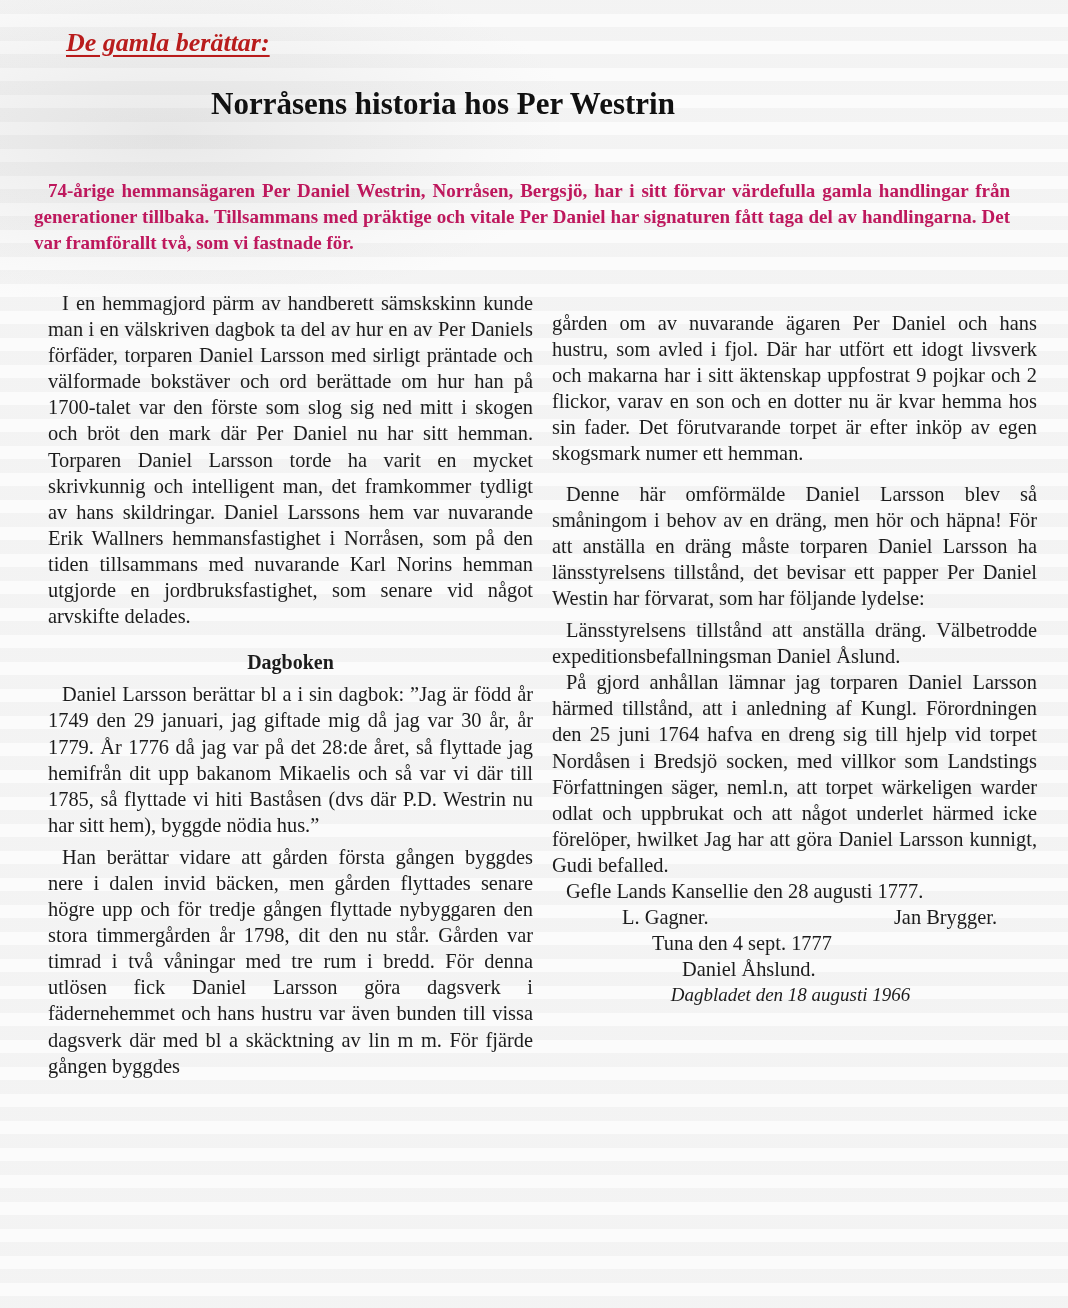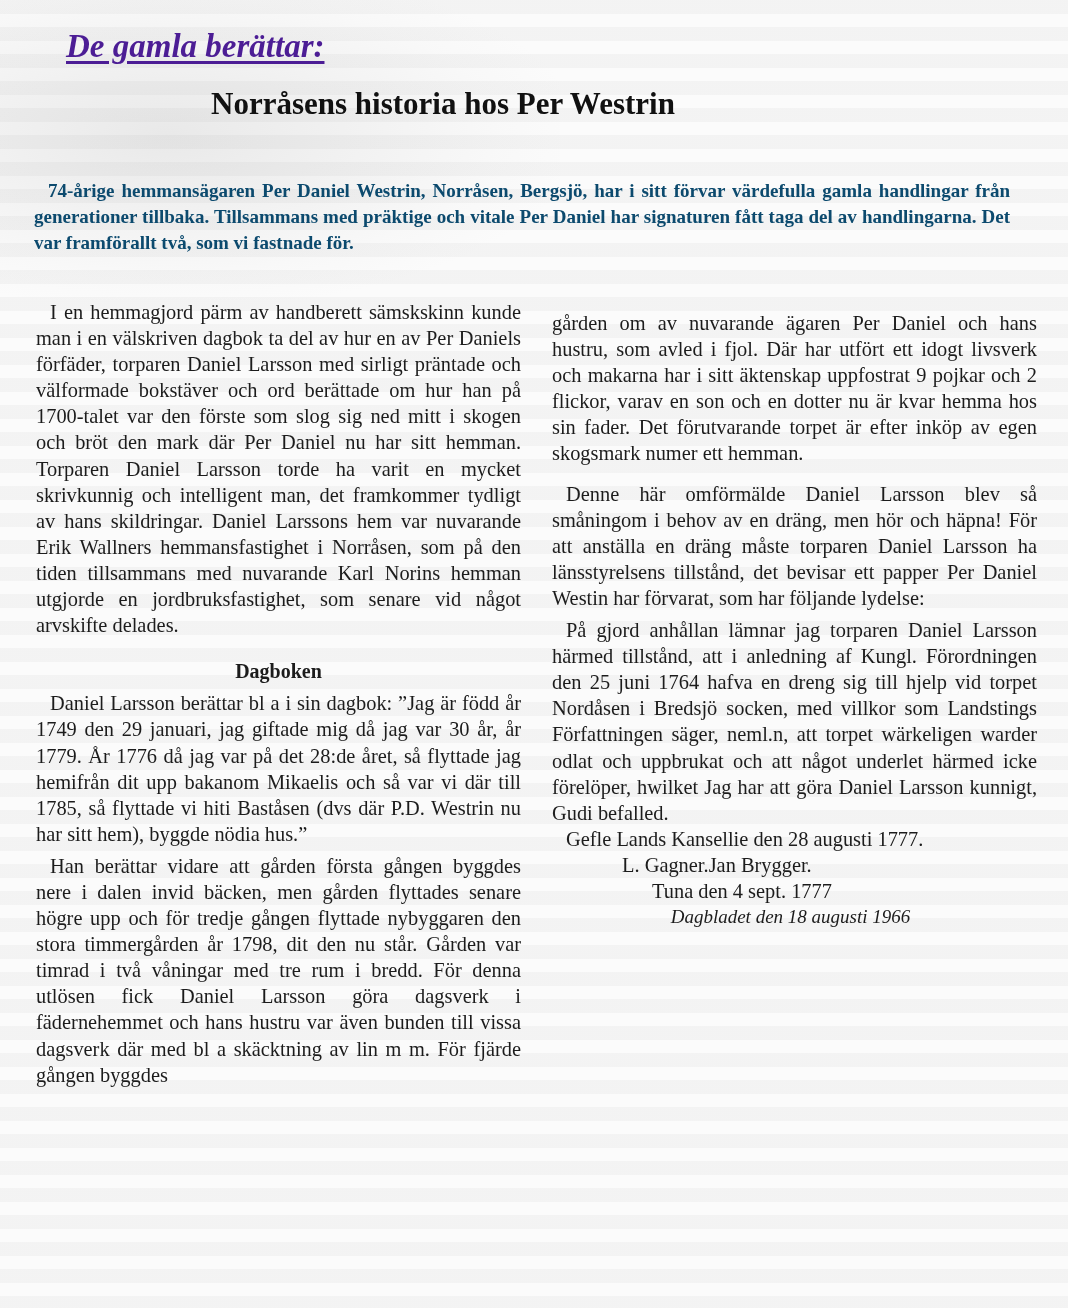"De gamla berättar:" .kicker { color: #4c1d95 -> #b91c1c; font-size: 33px -> 26px }
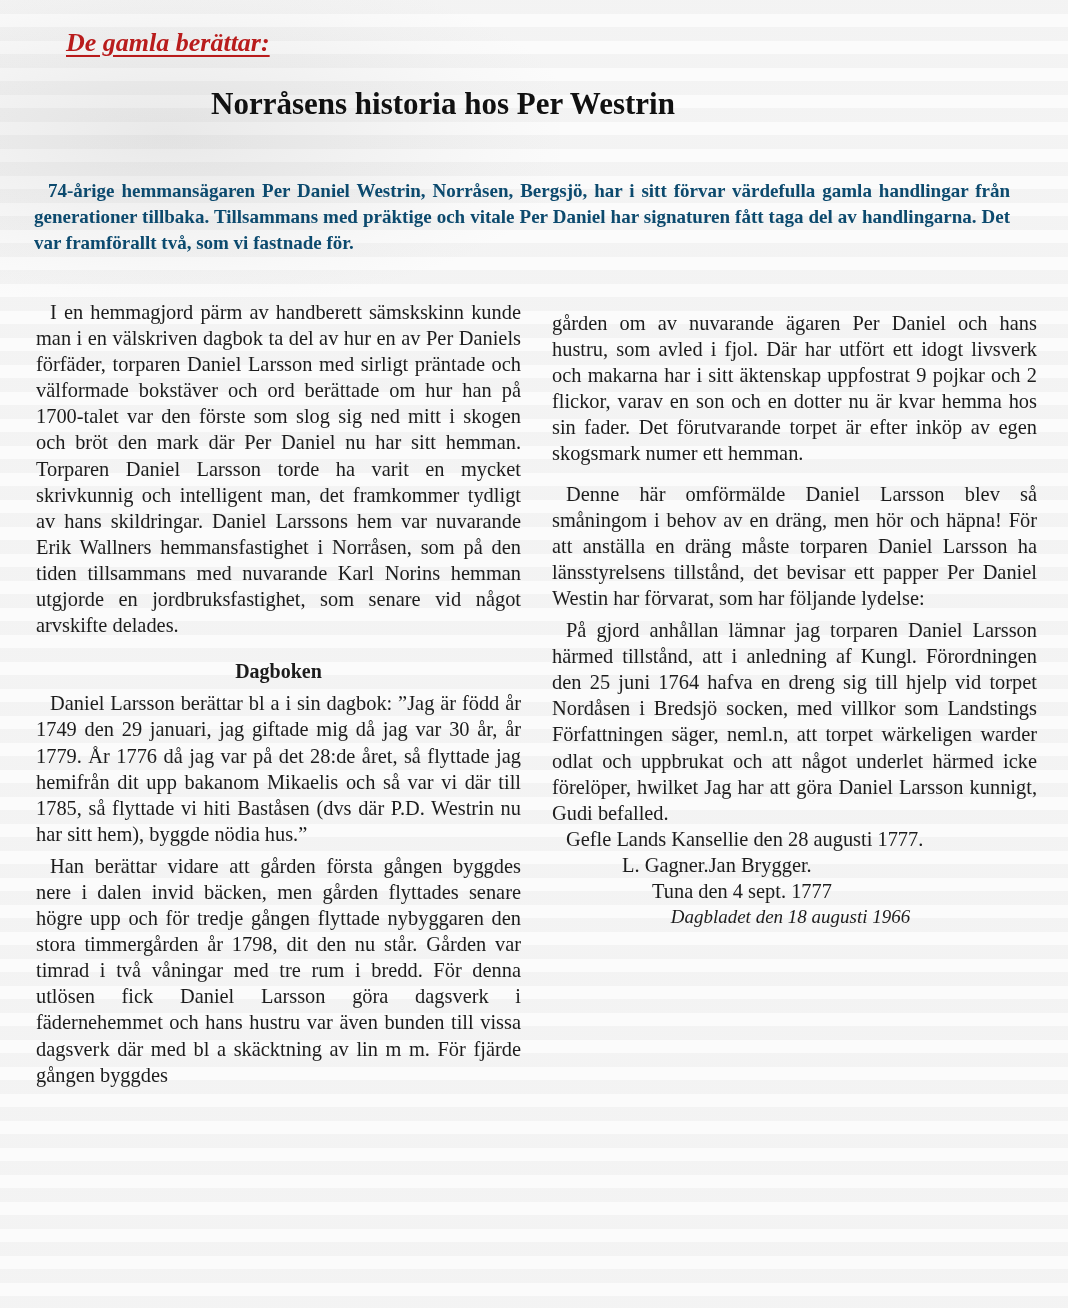"74-årige hemmansägaren Per Daniel" .lede { color: #0c4a6e -> #be185d }
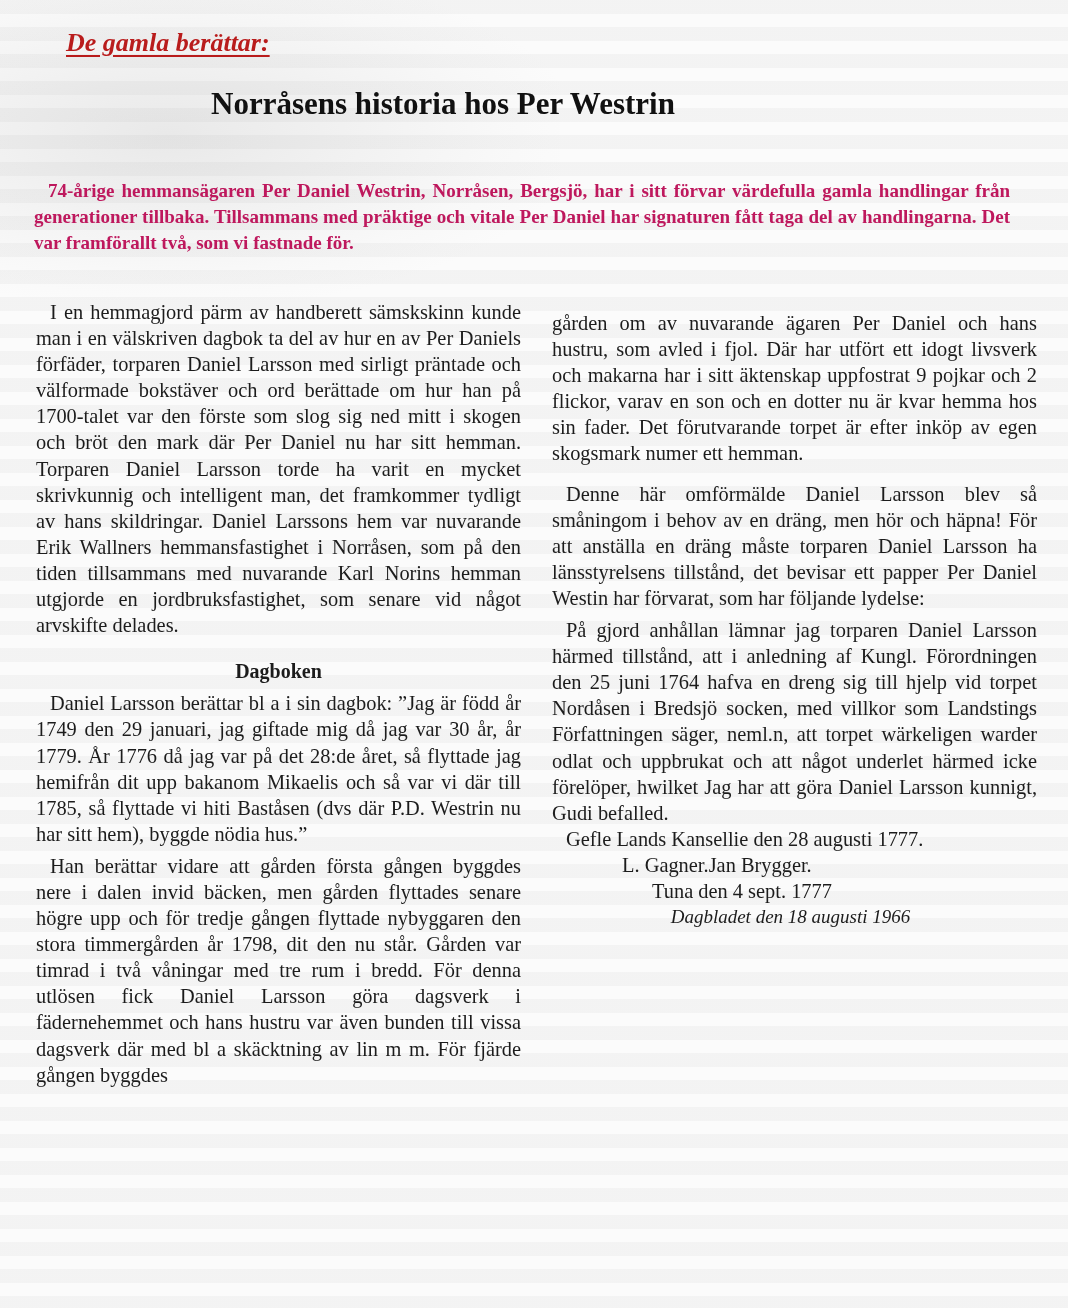"I en hemmagjord pärm av" .col-left { left: 36px -> 48px; margin-top: 9px -> none }
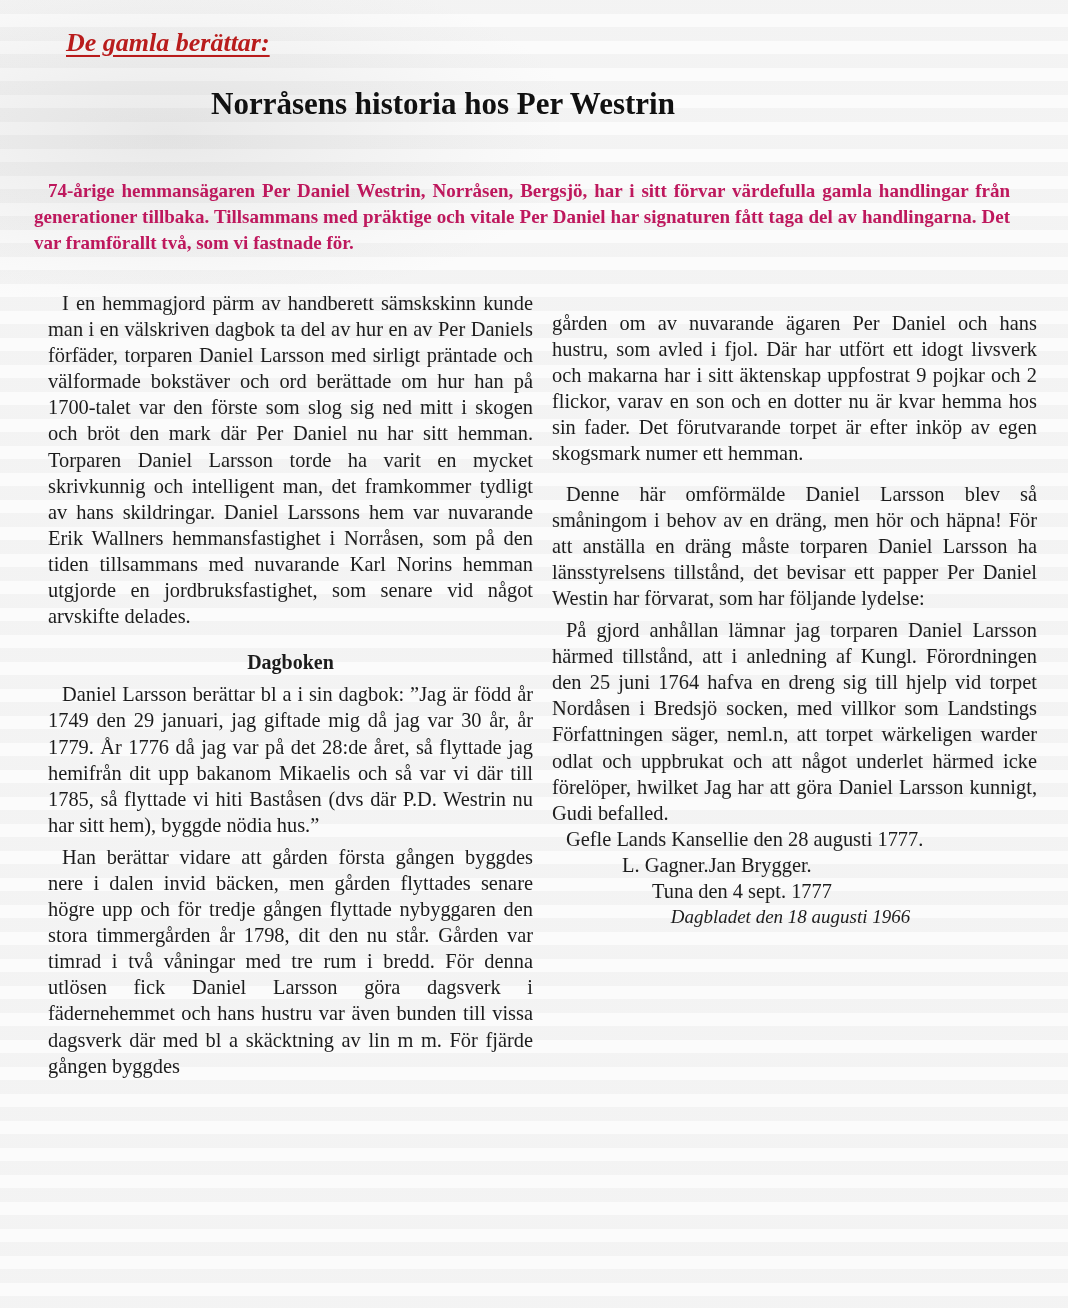"Länsstyrelsens tillstånd att anställa" p { html: none -> <p>Länsstyrelsens tillstånd att anställa dräng. Välbetrodde expeditionsbefallningsman Daniel Åslund.</p> }
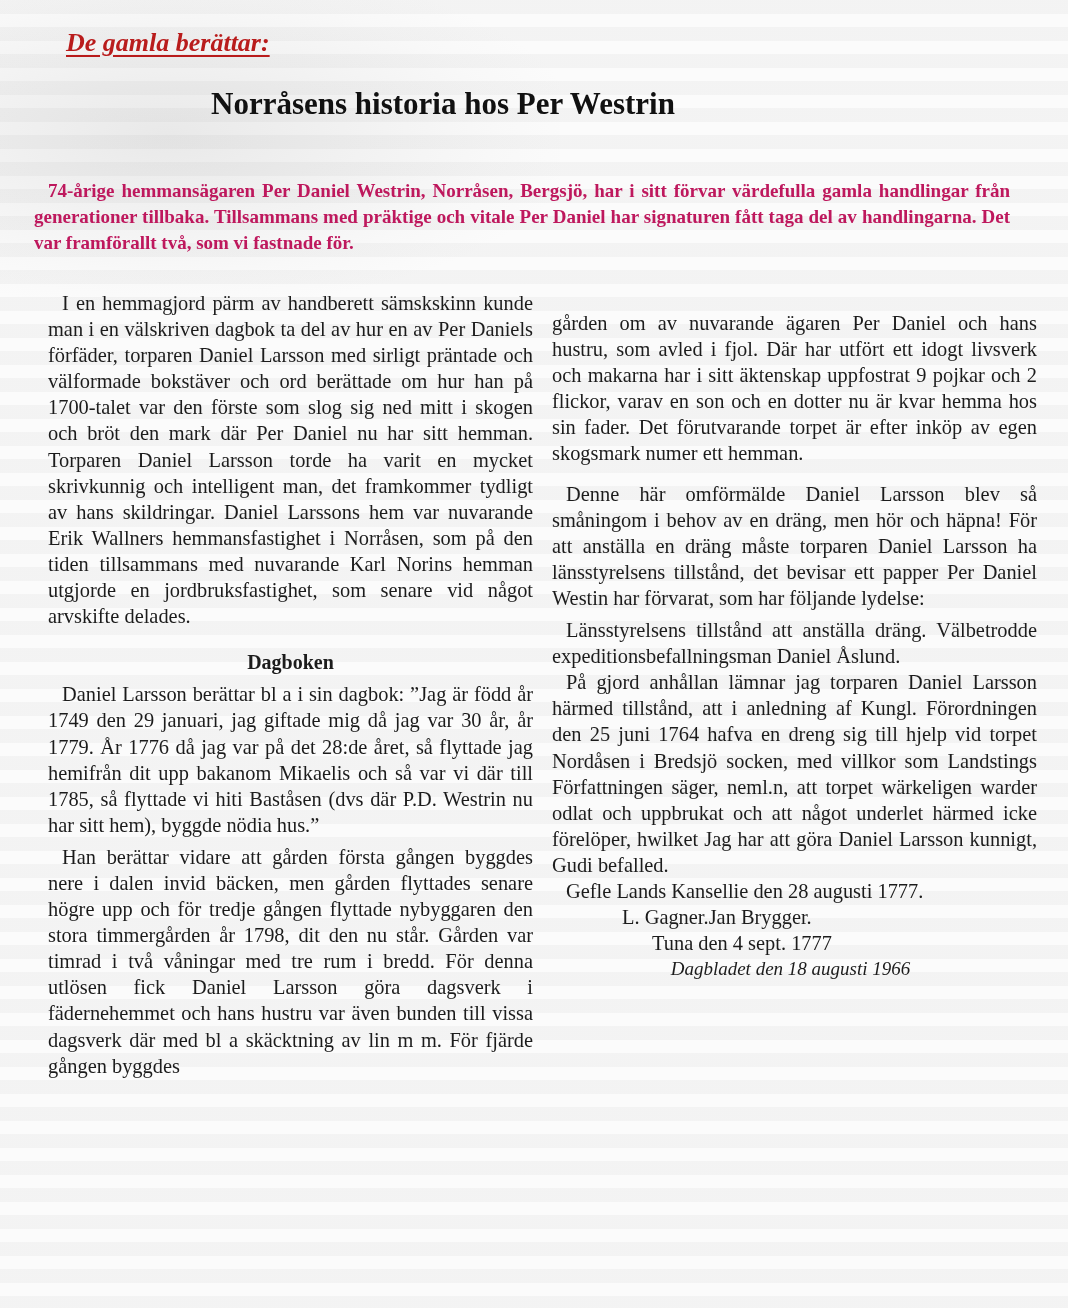"L. Gagner." .signatures { justify-content: flex-start -> space-between }
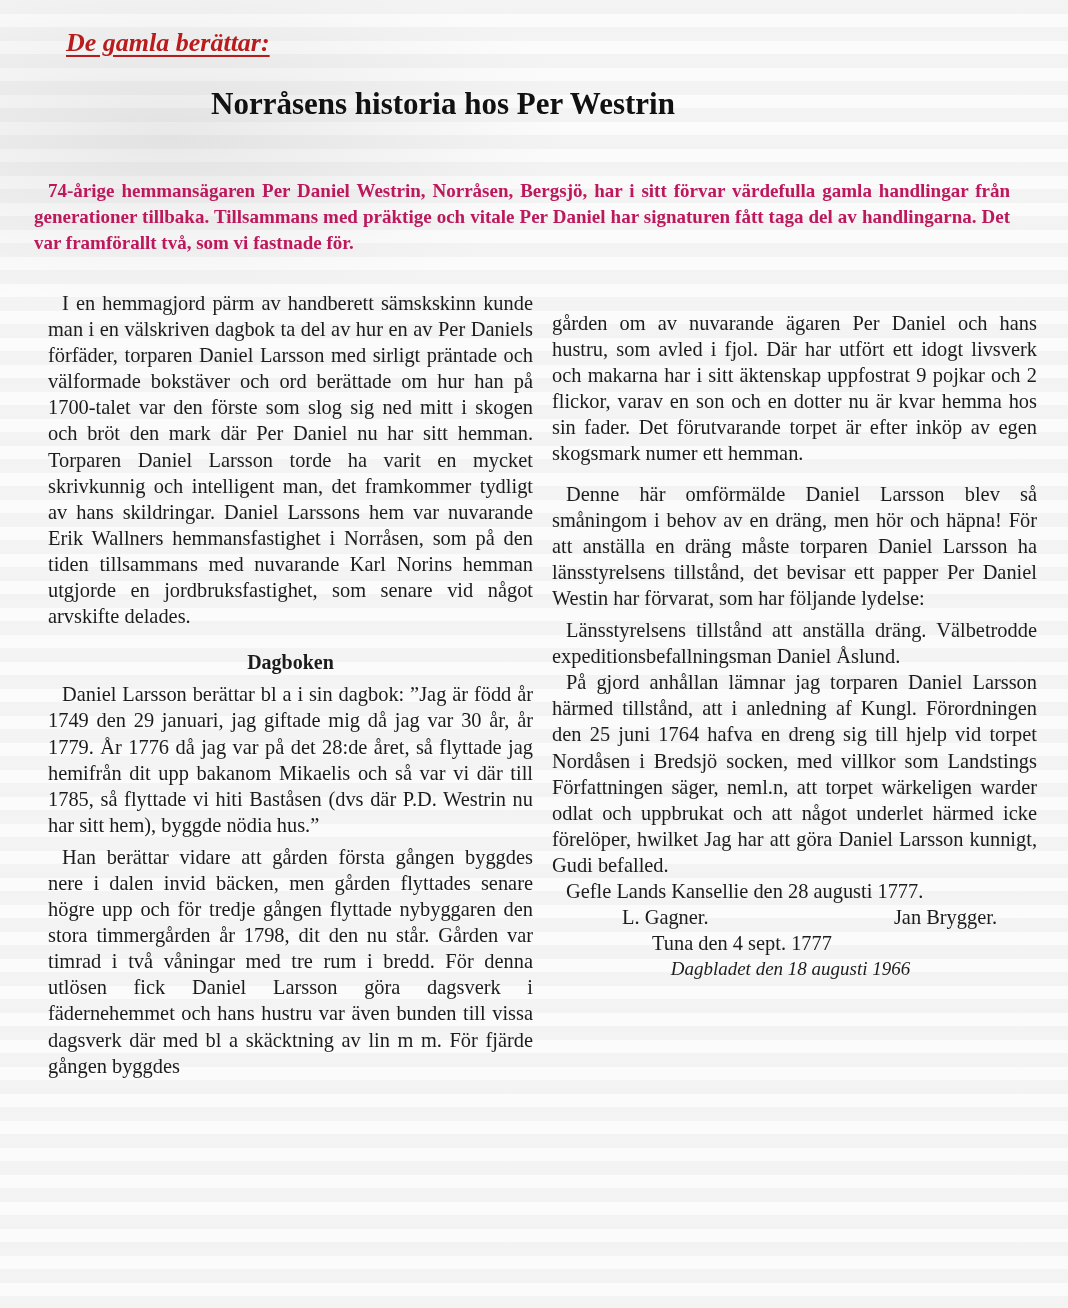"Daniel Åhslund." p.signer { html: none -> <p>Daniel Åhslund.</p> }
